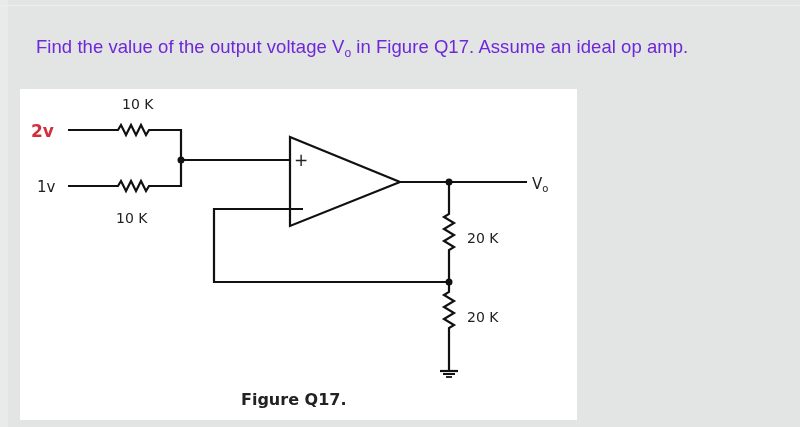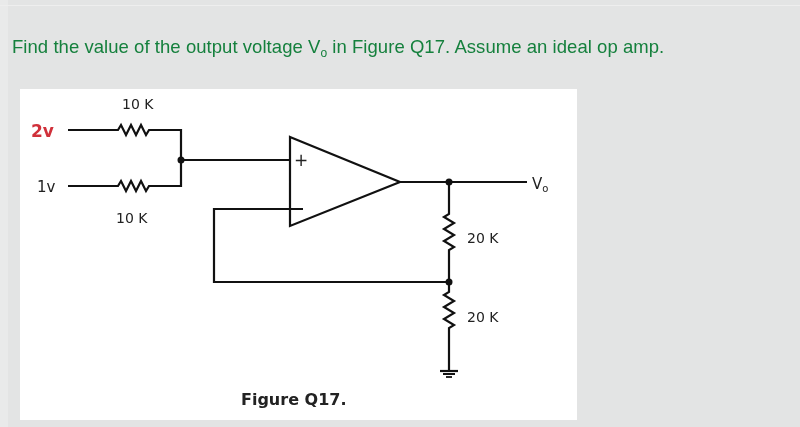"Find the value of the" .question { color: #15803d -> #6d28d9; left: 12px -> 36px }
